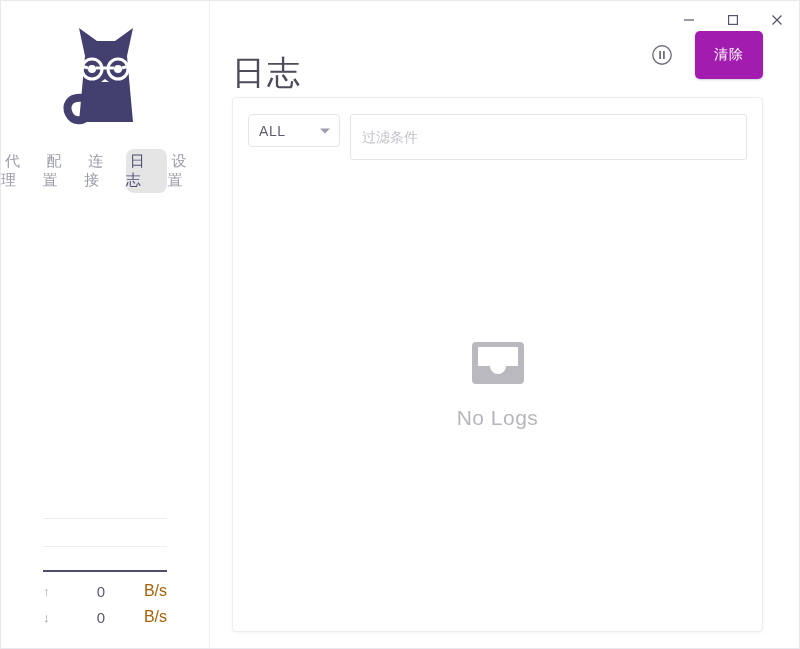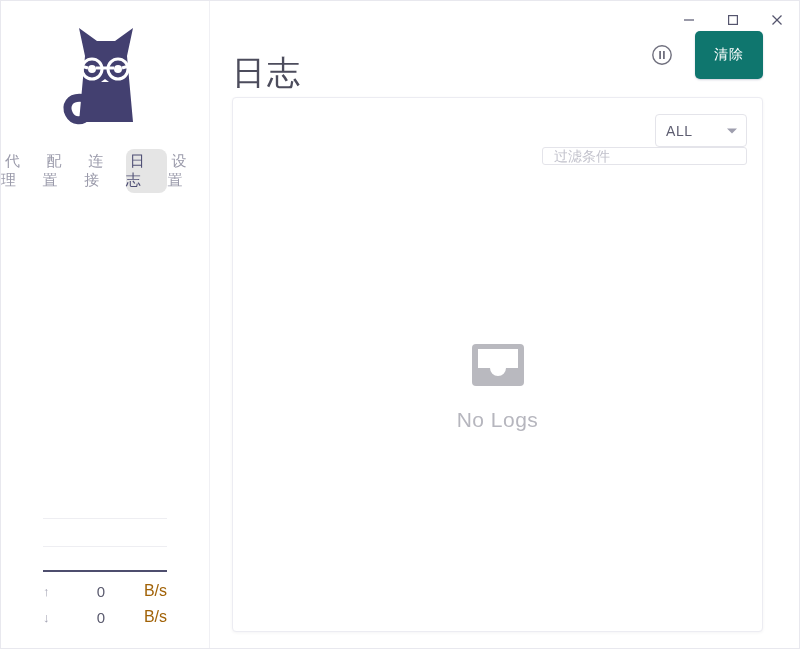"清除" .primary-btn { background: #0f766e -> #a21caf }
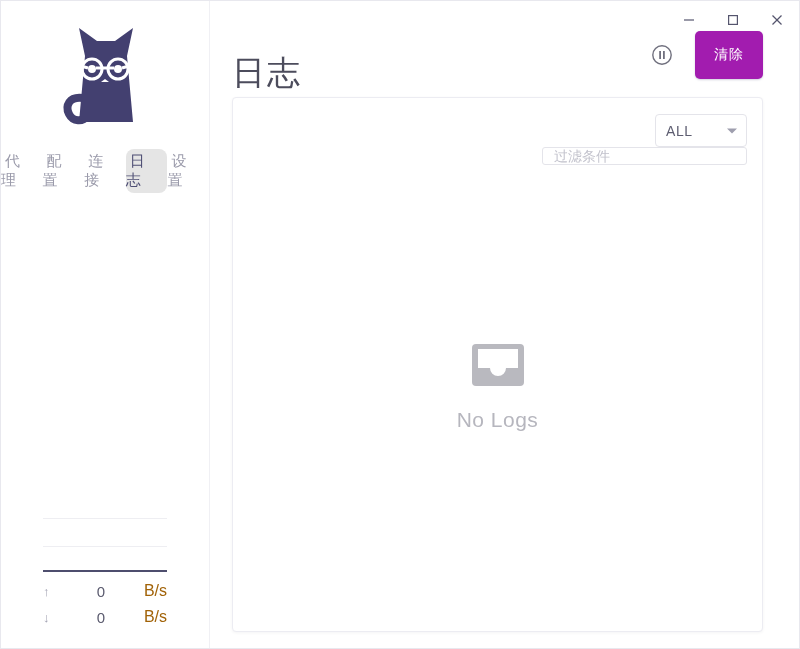"ALL" .filterbar { align-items: flex-end -> flex-start; flex-direction: column -> none; gap: none -> 10px }
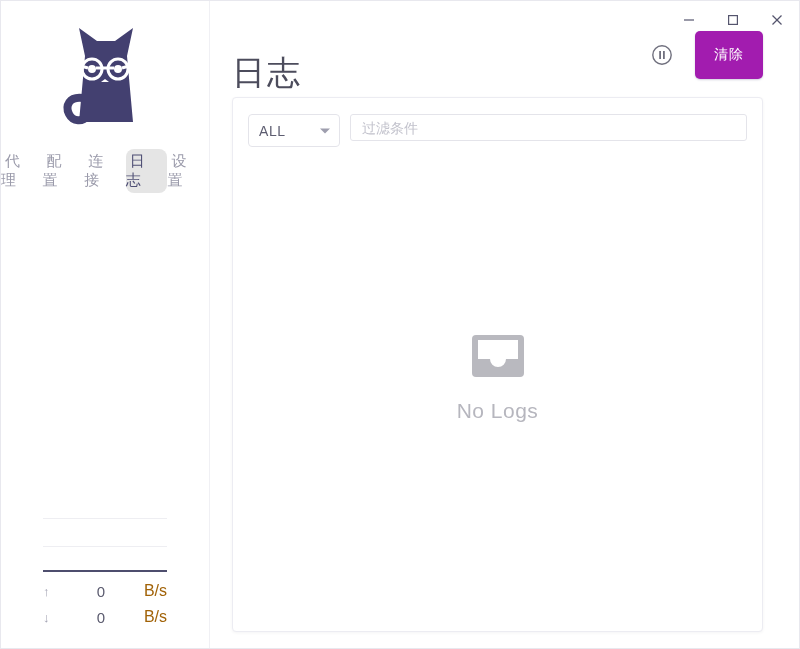"过滤条件" .filter-input { height: 27px -> 46px }
